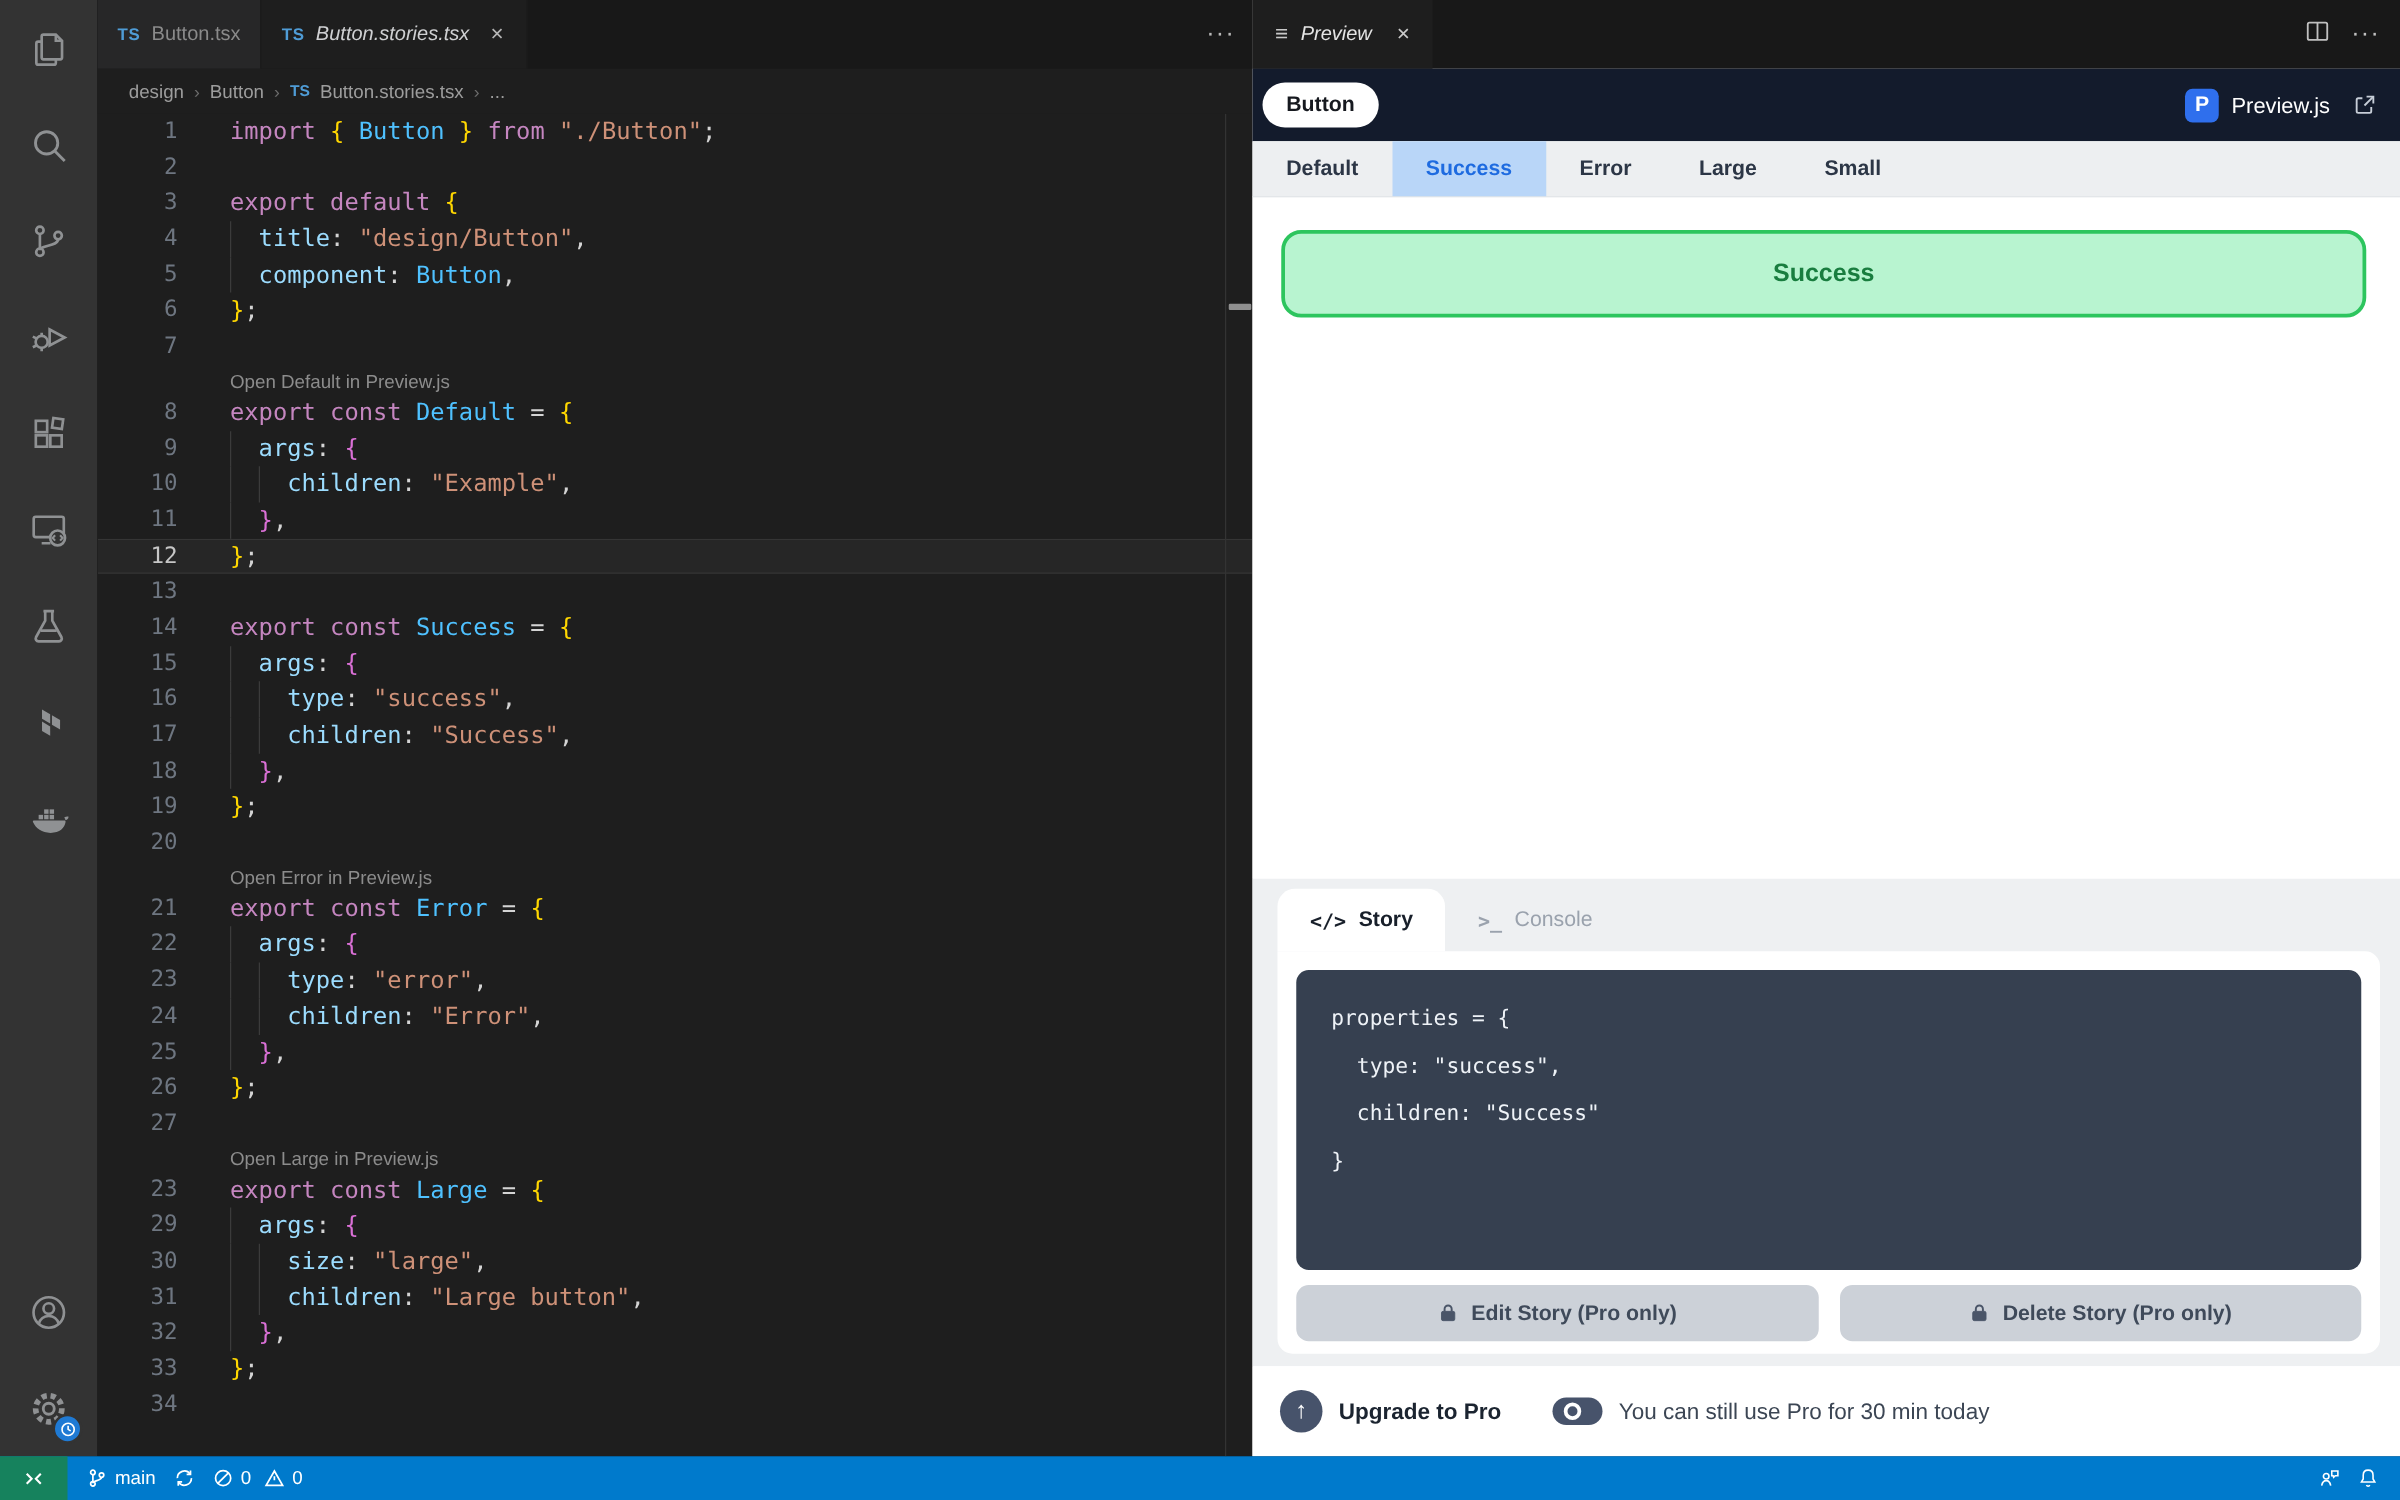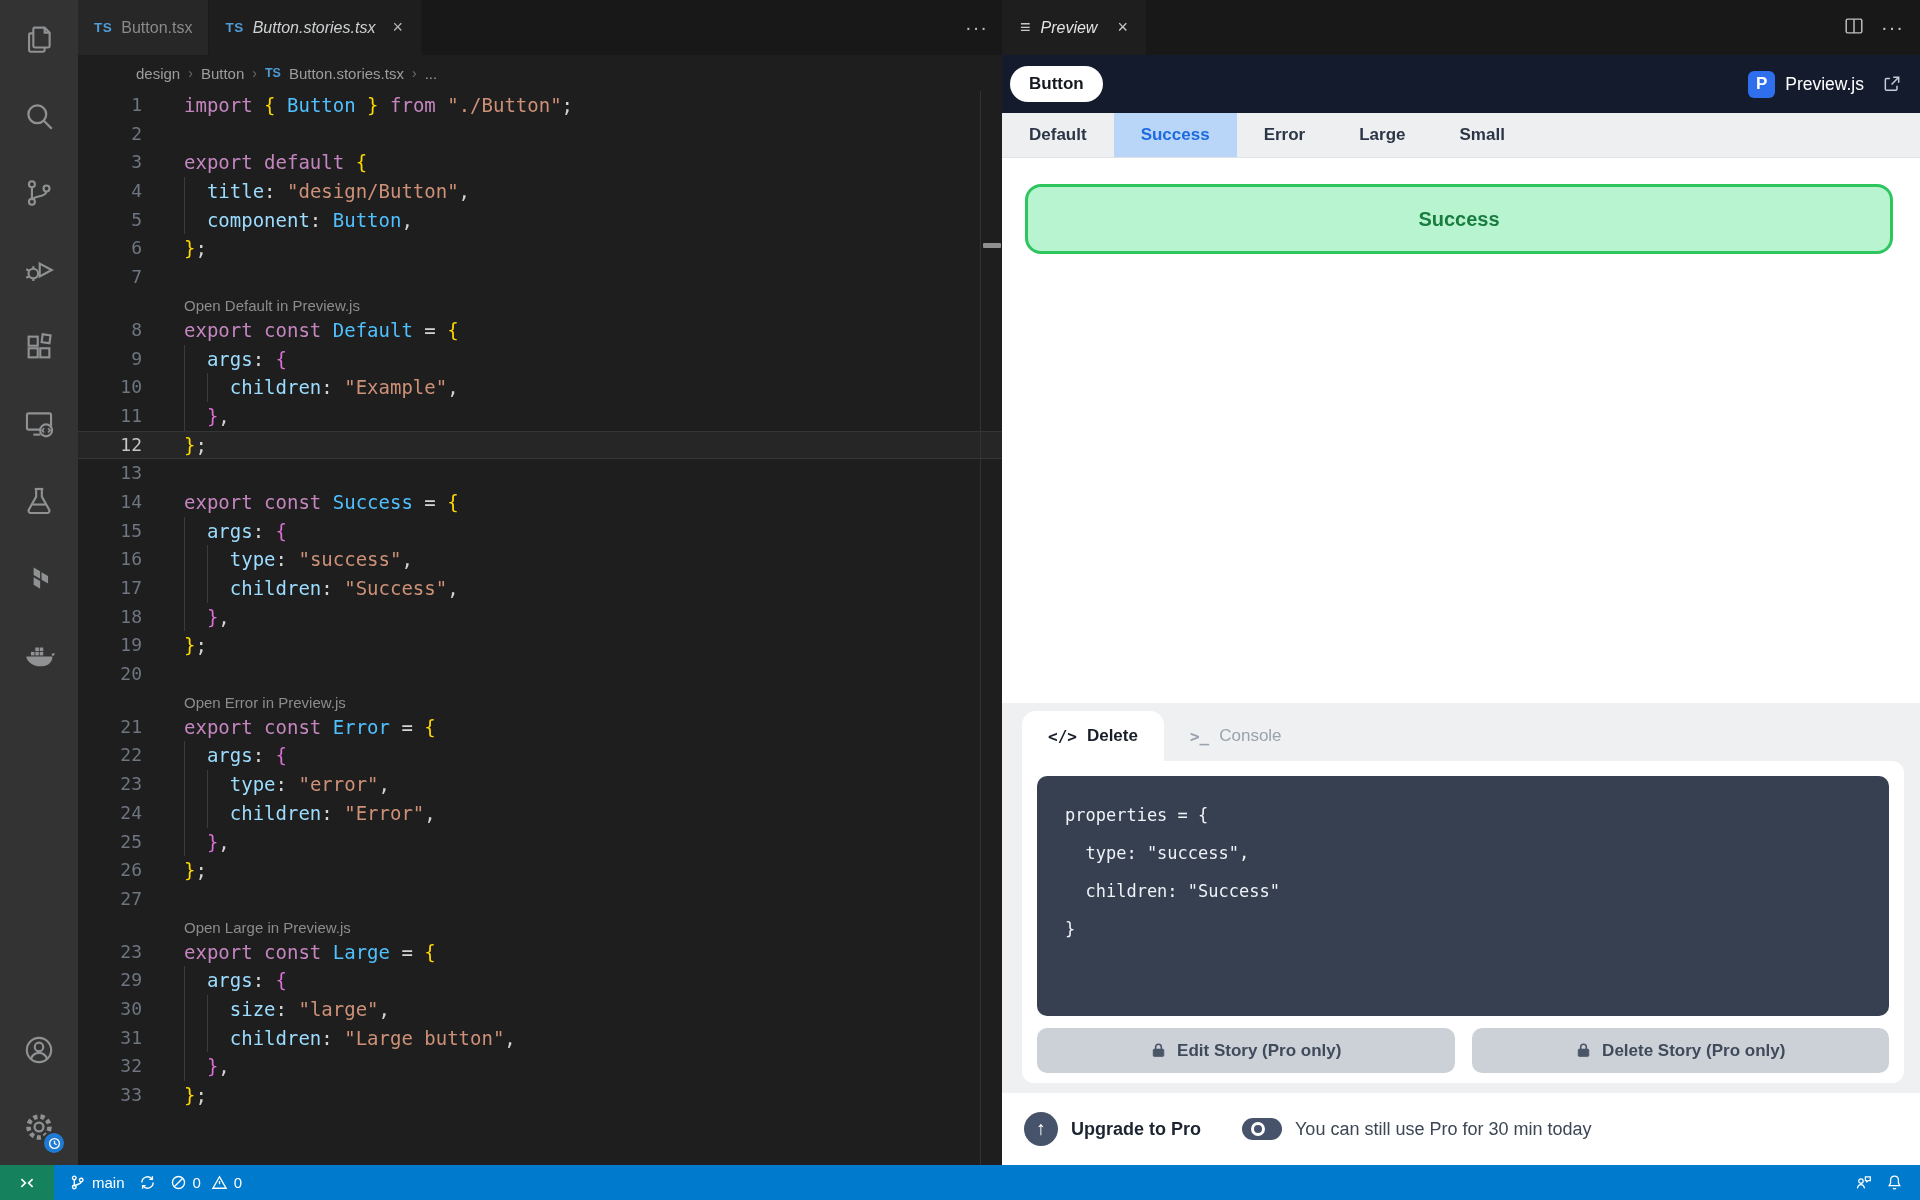"design" .breadcrumb { margin-left: 33px -> none }
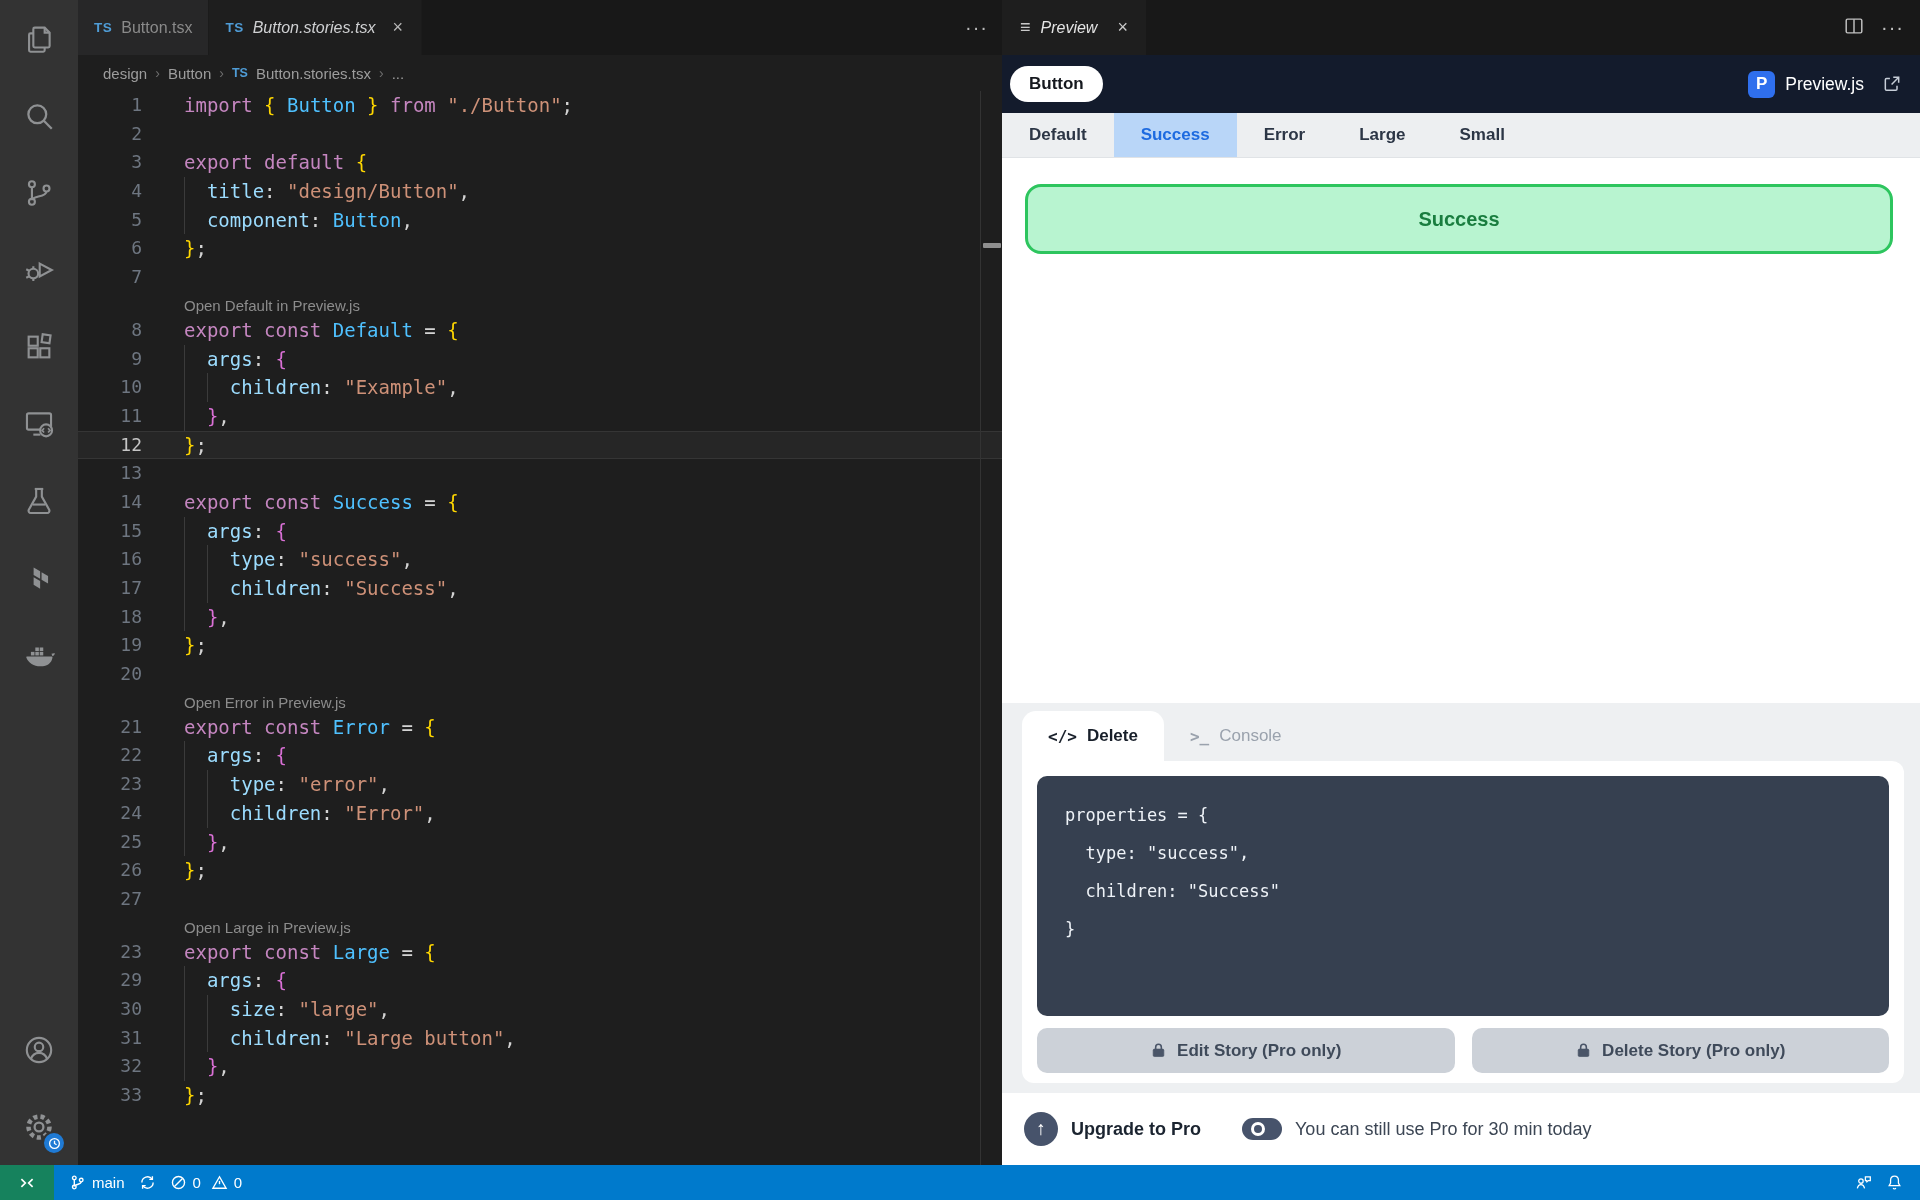"Delete" span { text: Delete -> Story }
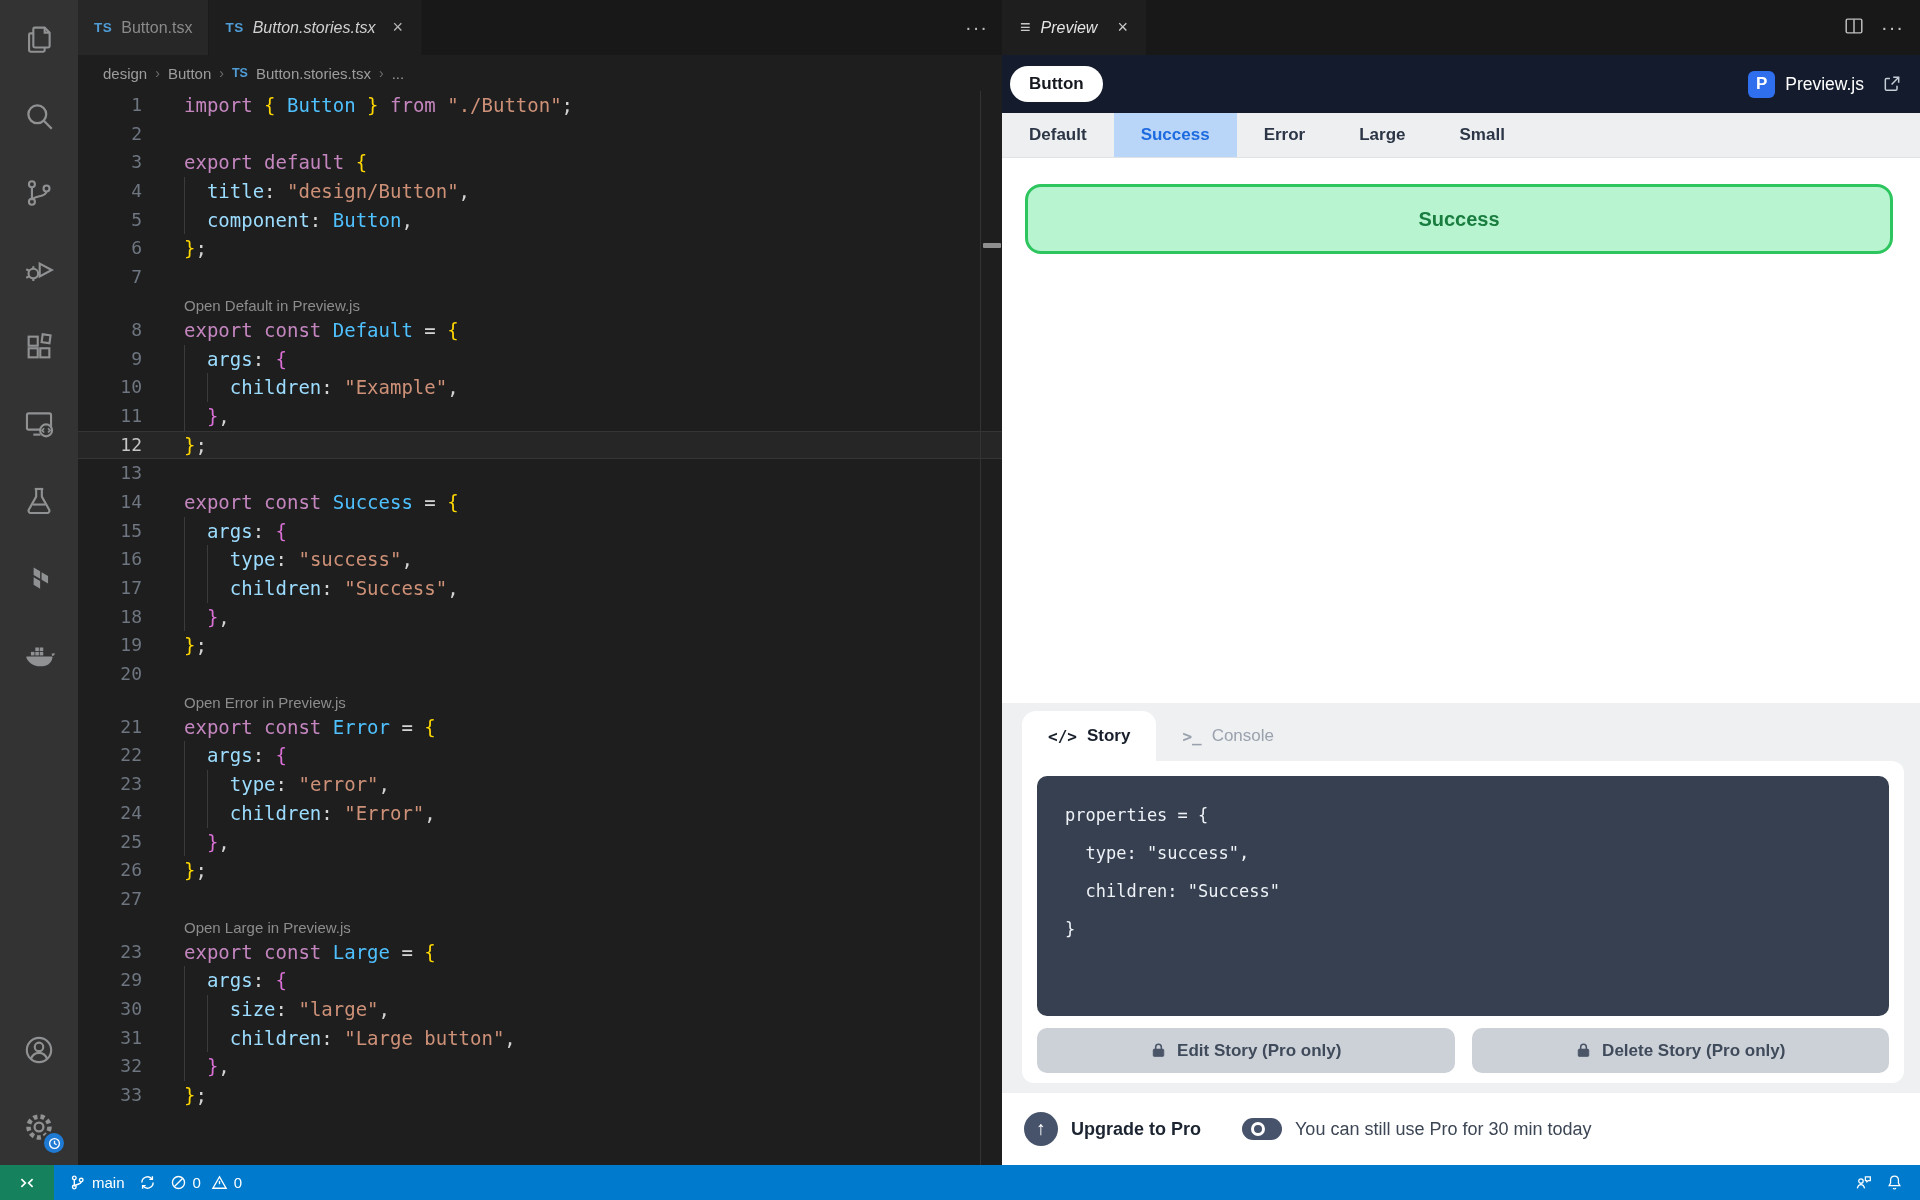"34" div.line { html: none -> <div><span>34</span><span></span></div> }
